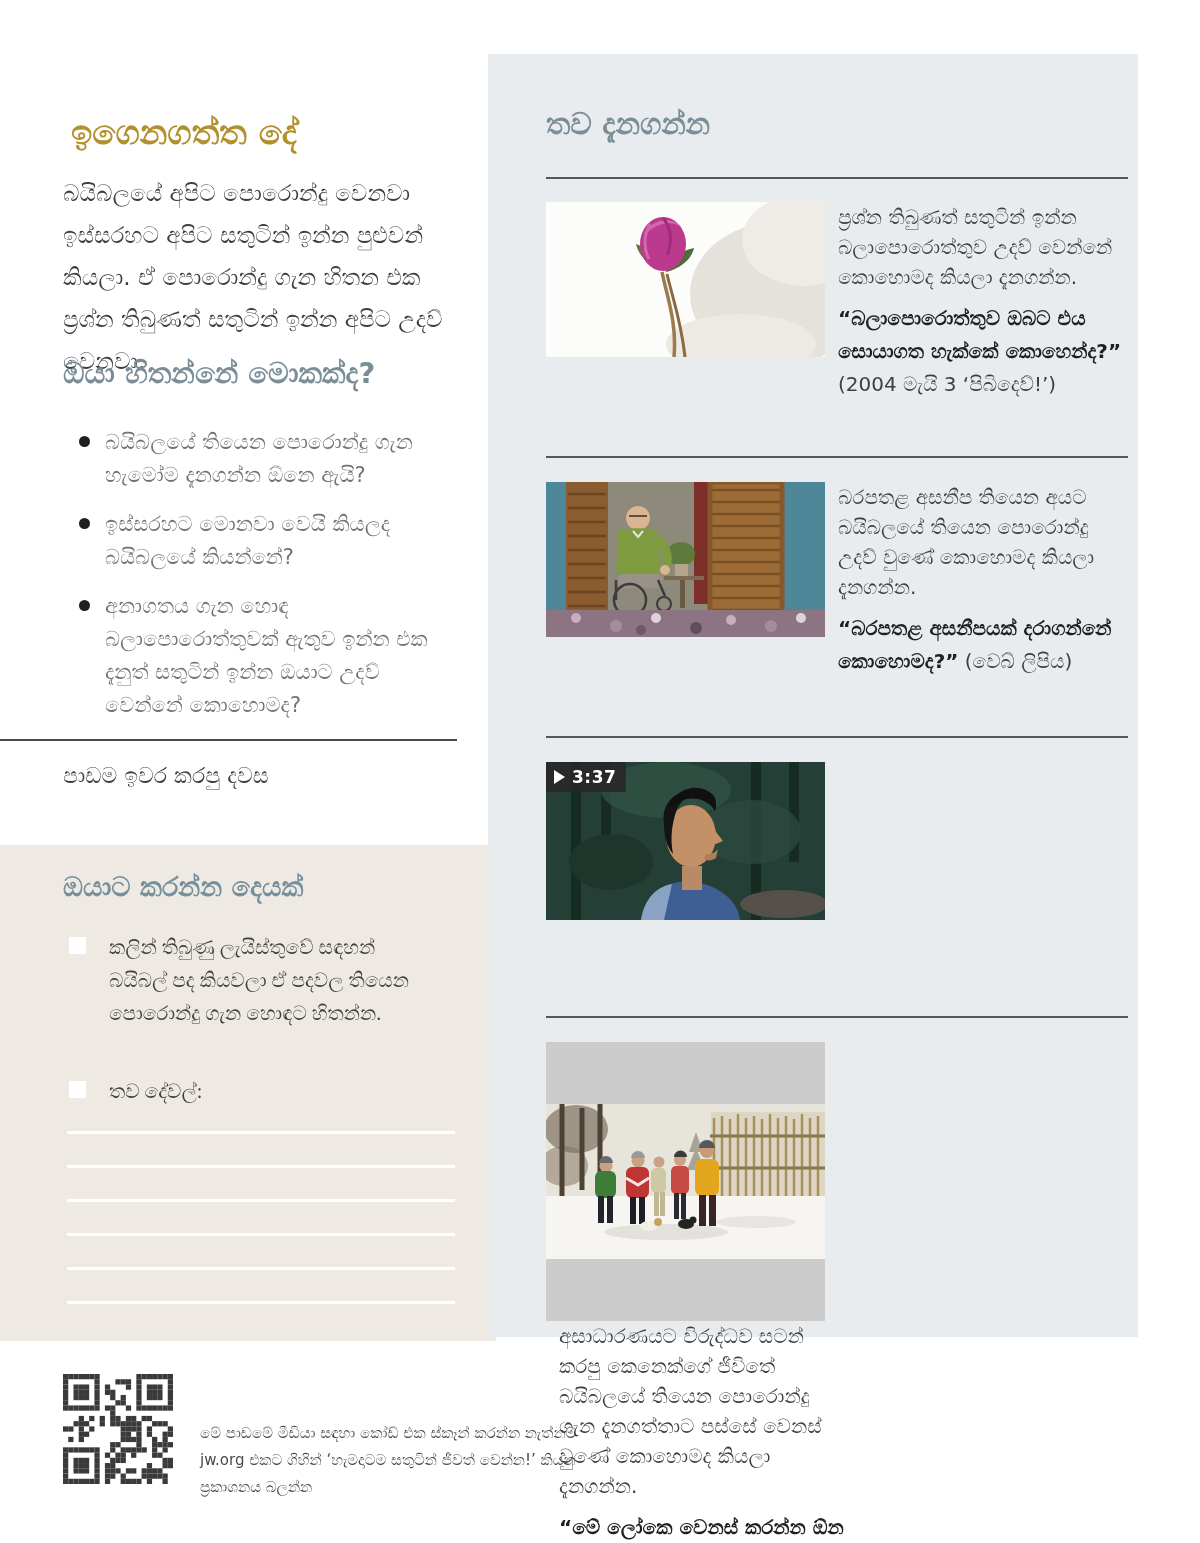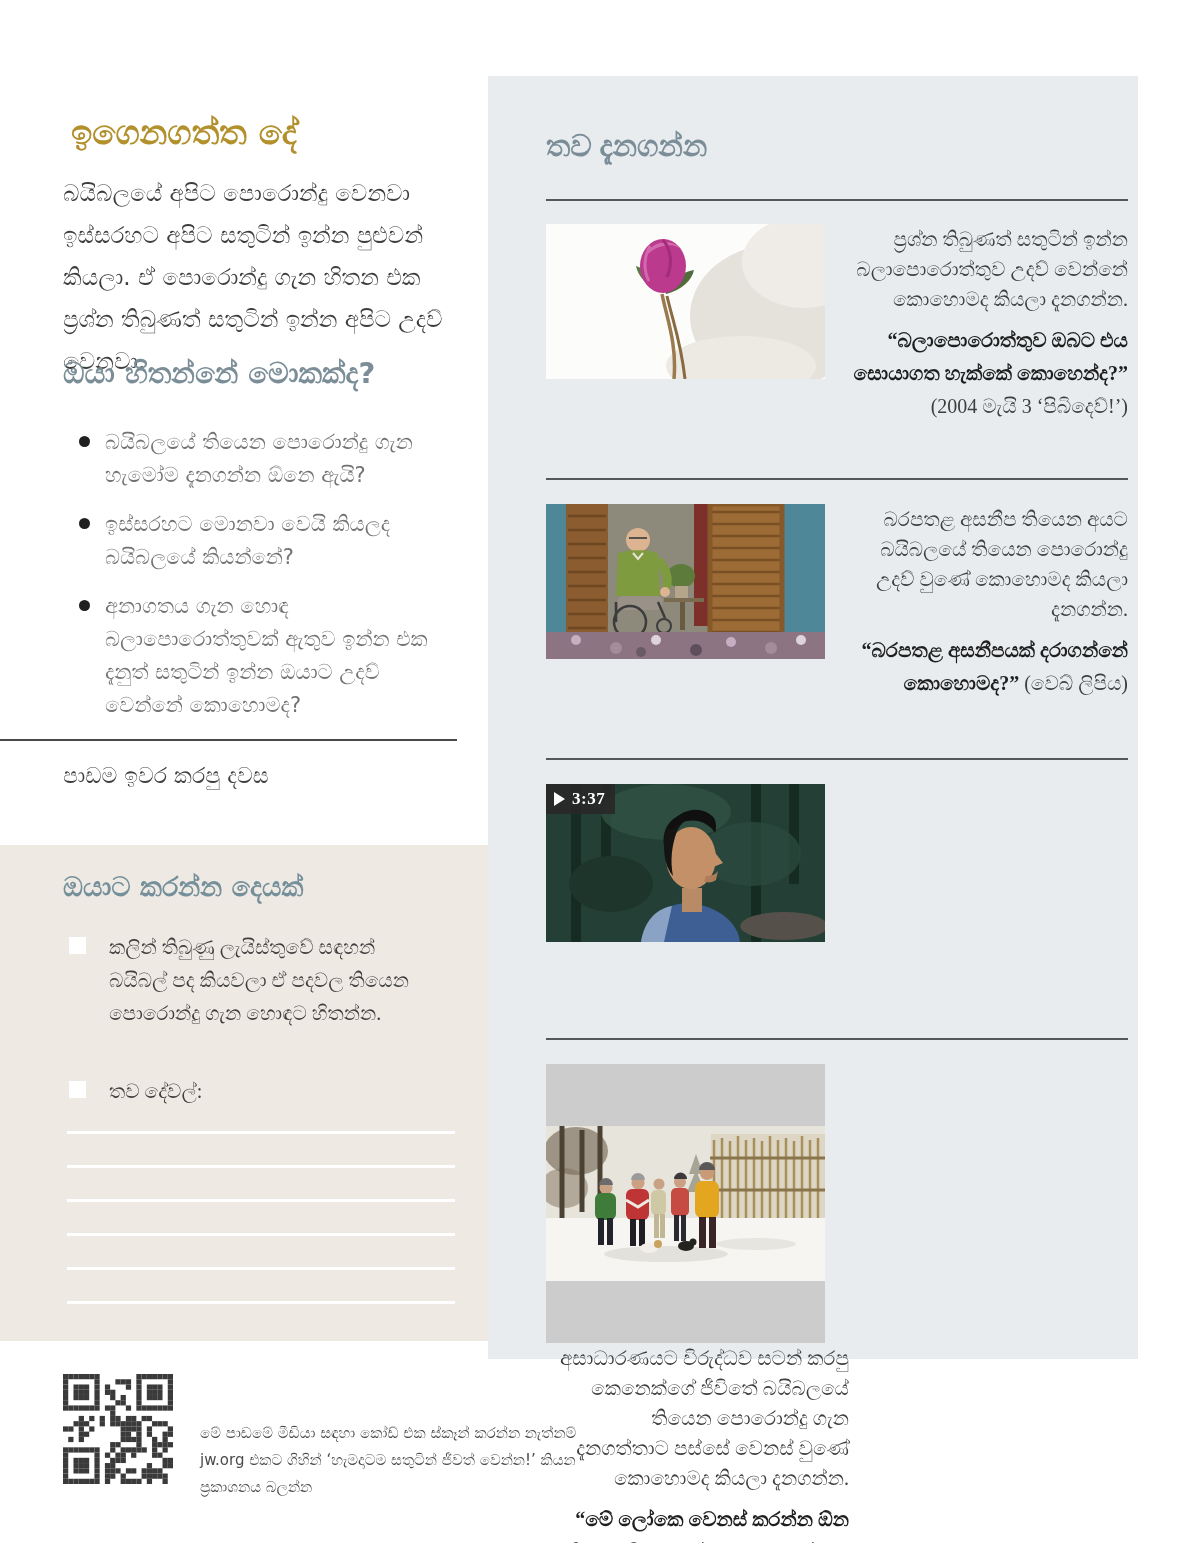"තව දැනගන්න" .right-panel { font-family: Liberation Serif, serif -> none; top: 76px -> 54px }
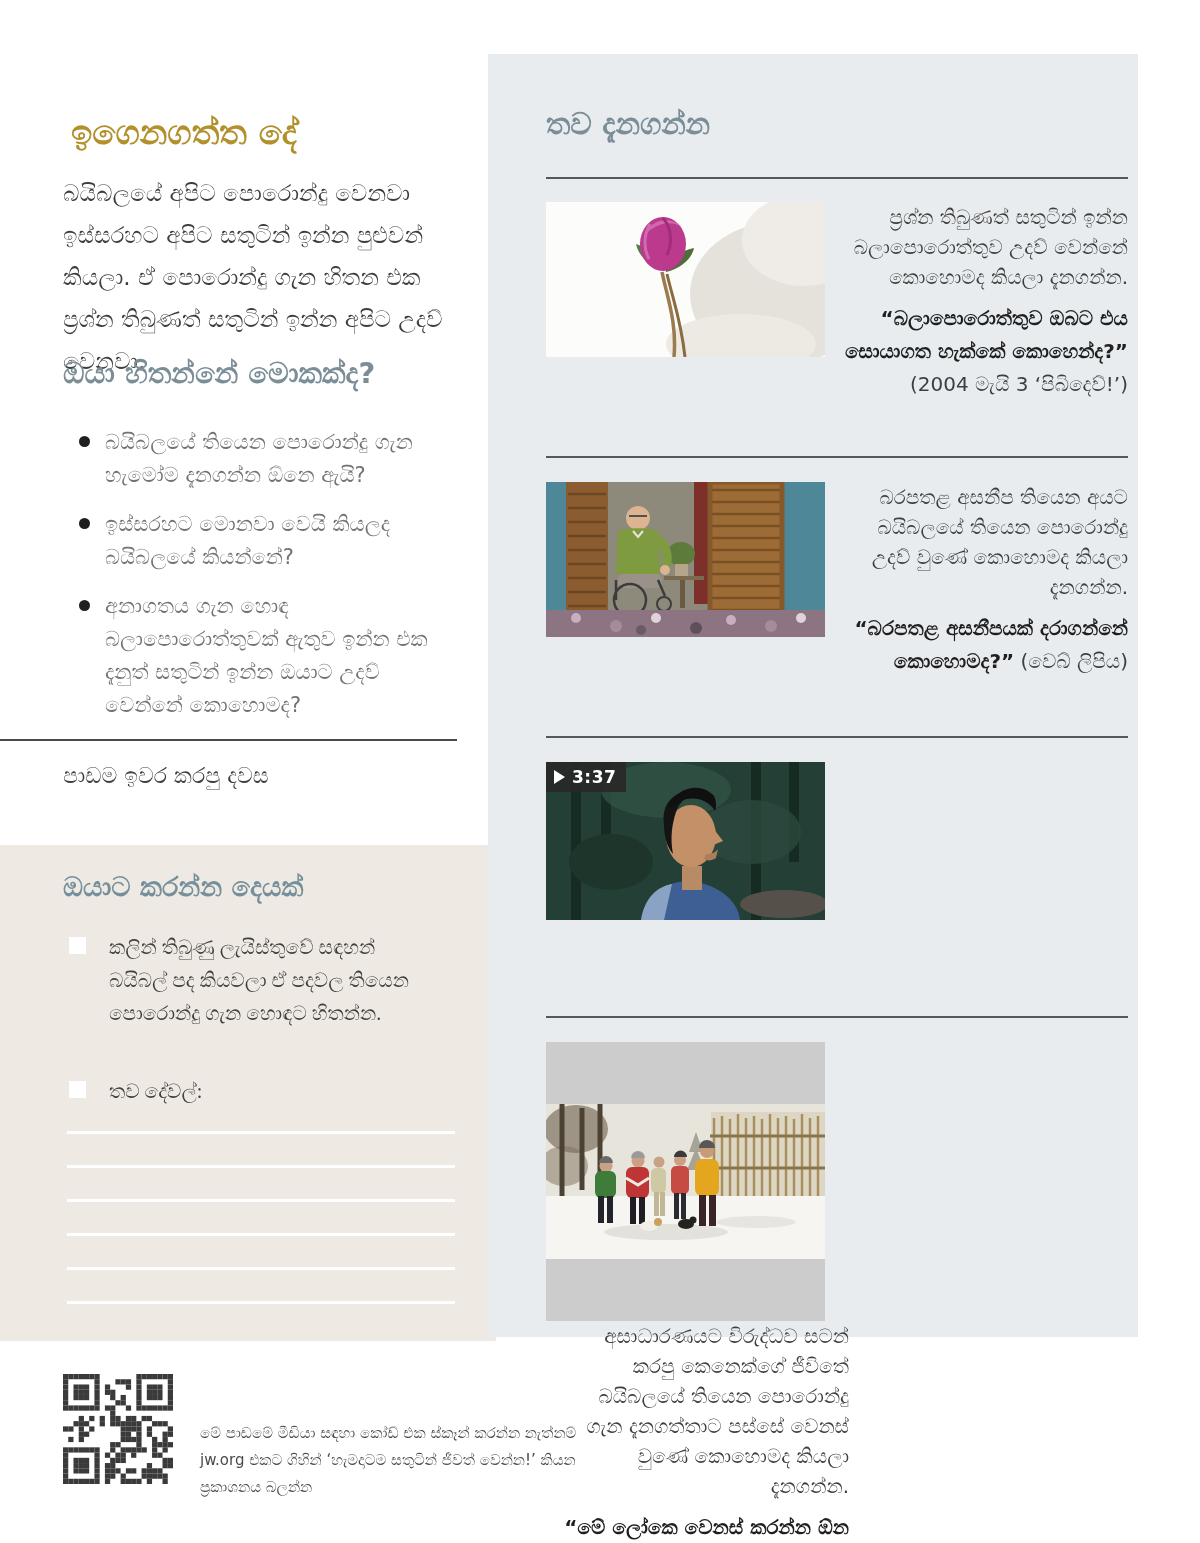"ප්‍රශ්න තිබුණත් සතුටින් ඉන්න" .rp-sec { text-align: right -> none }
